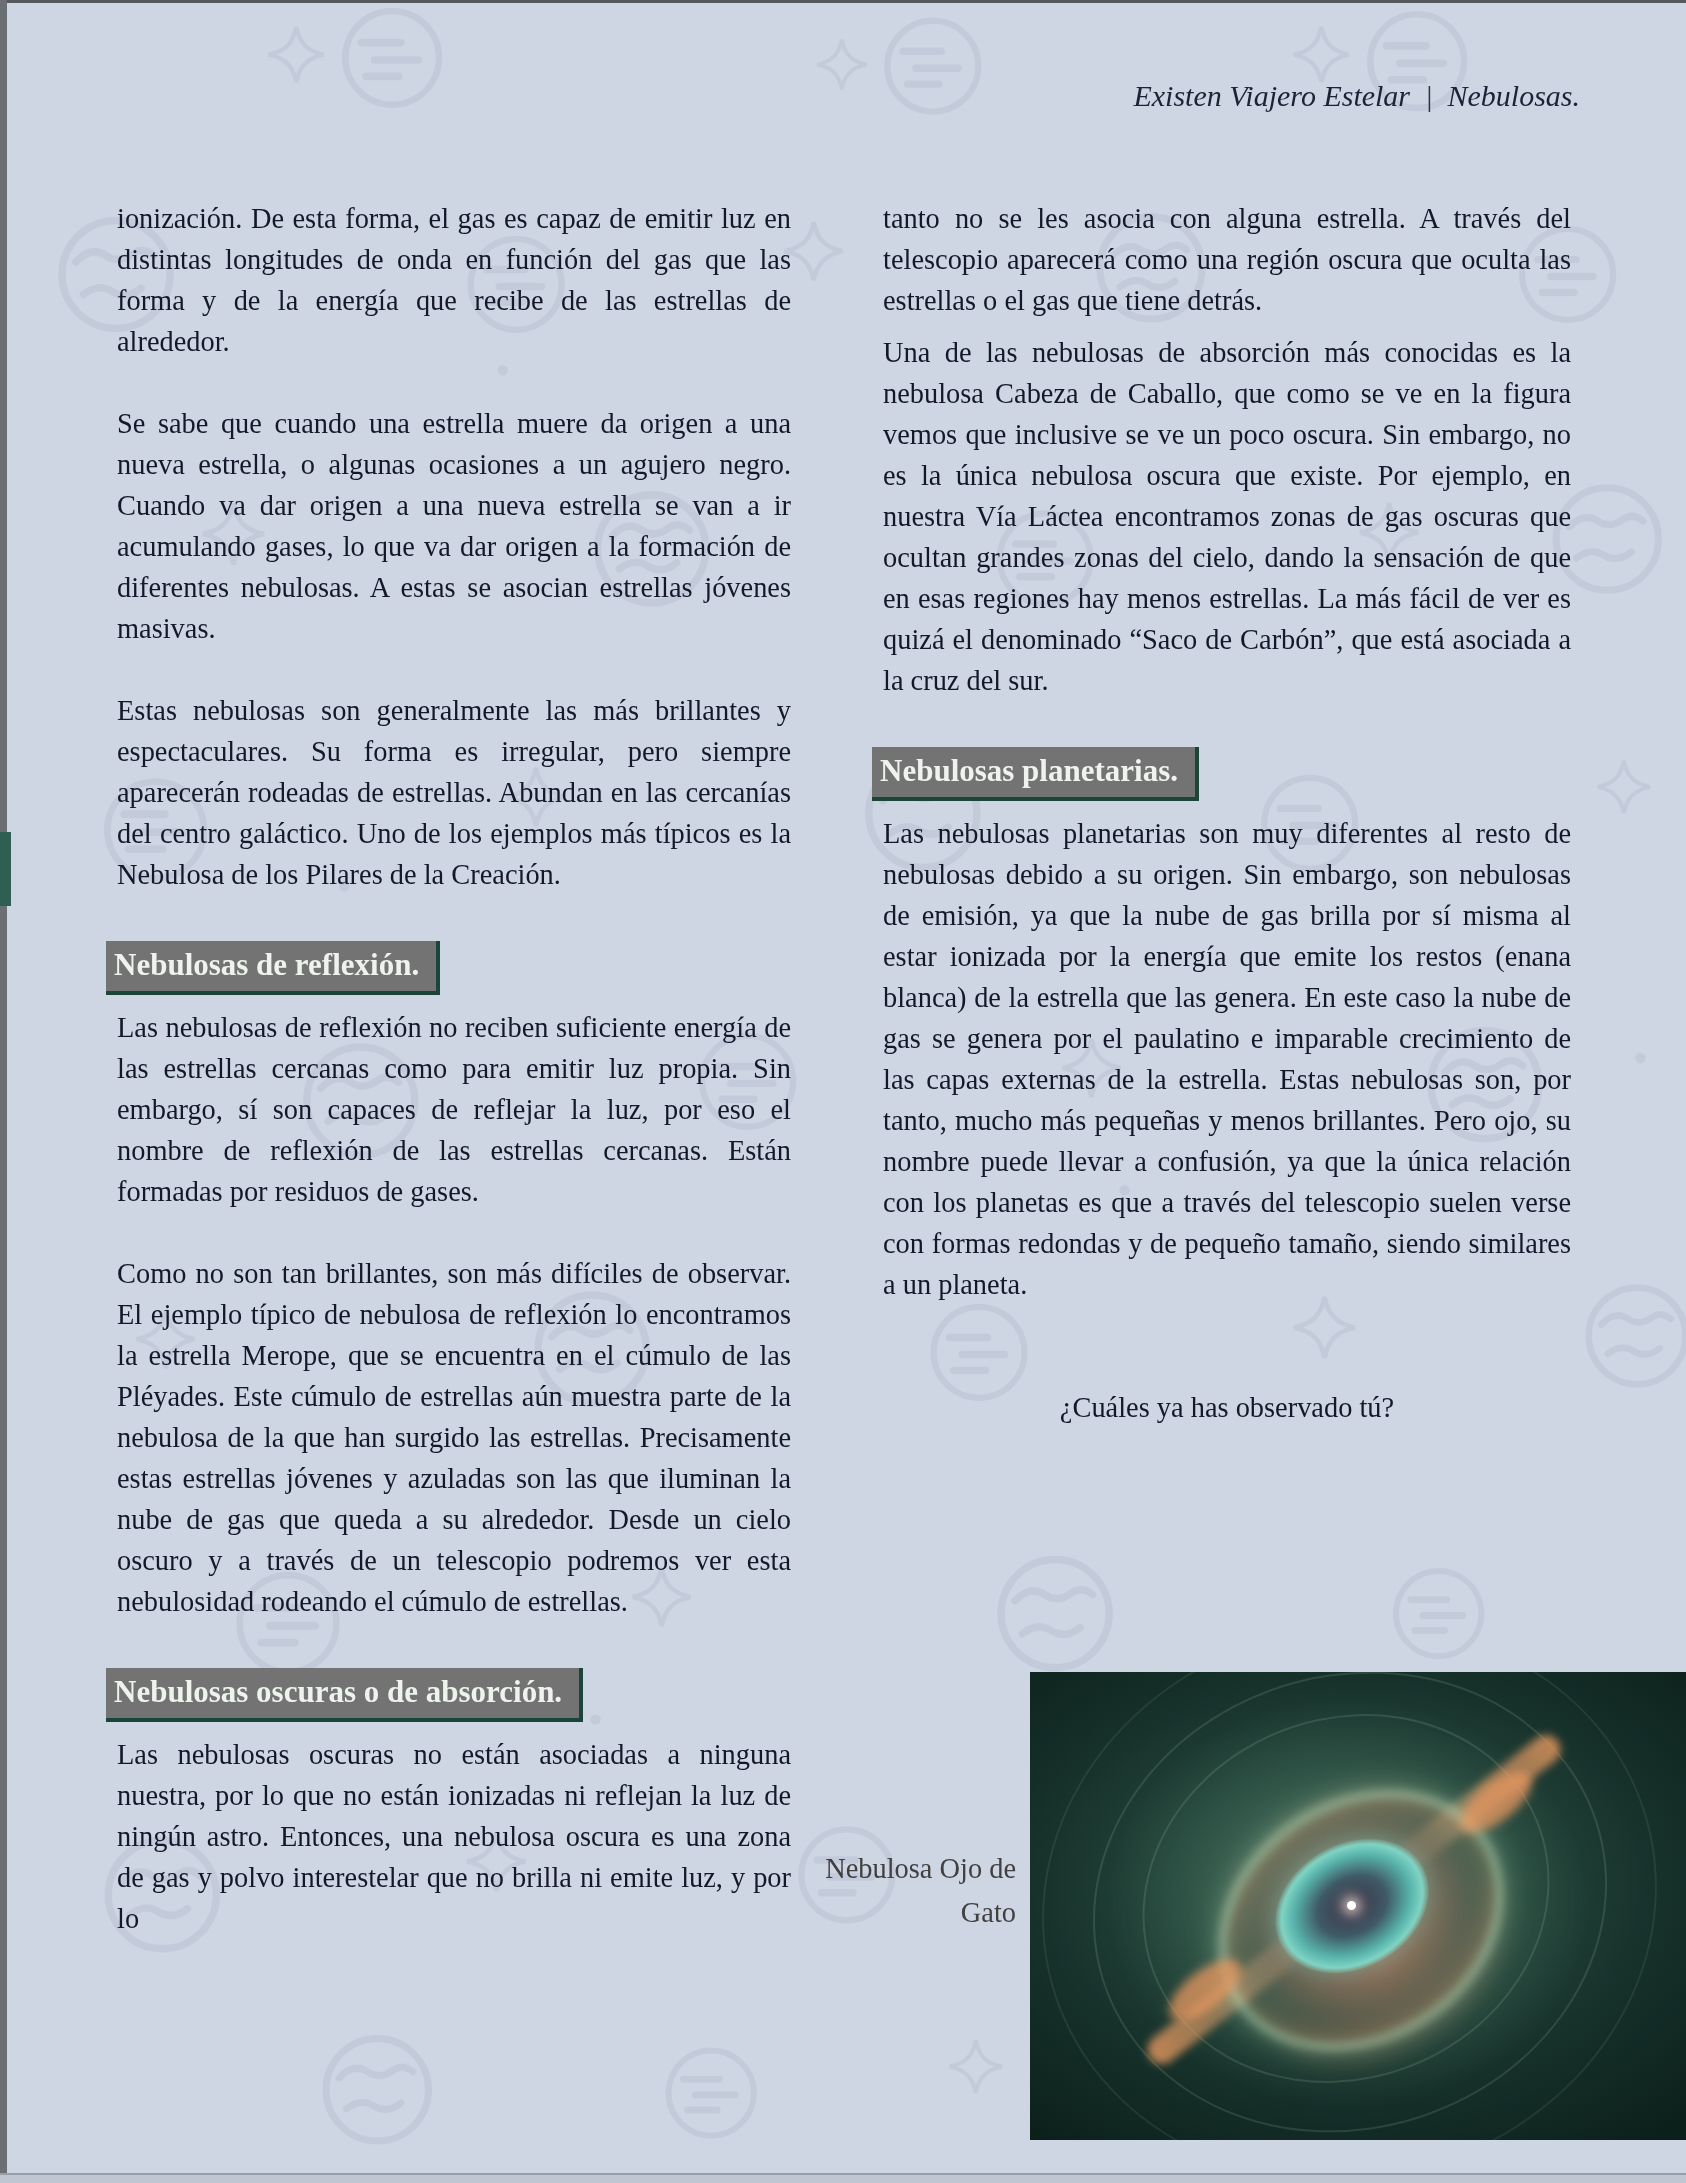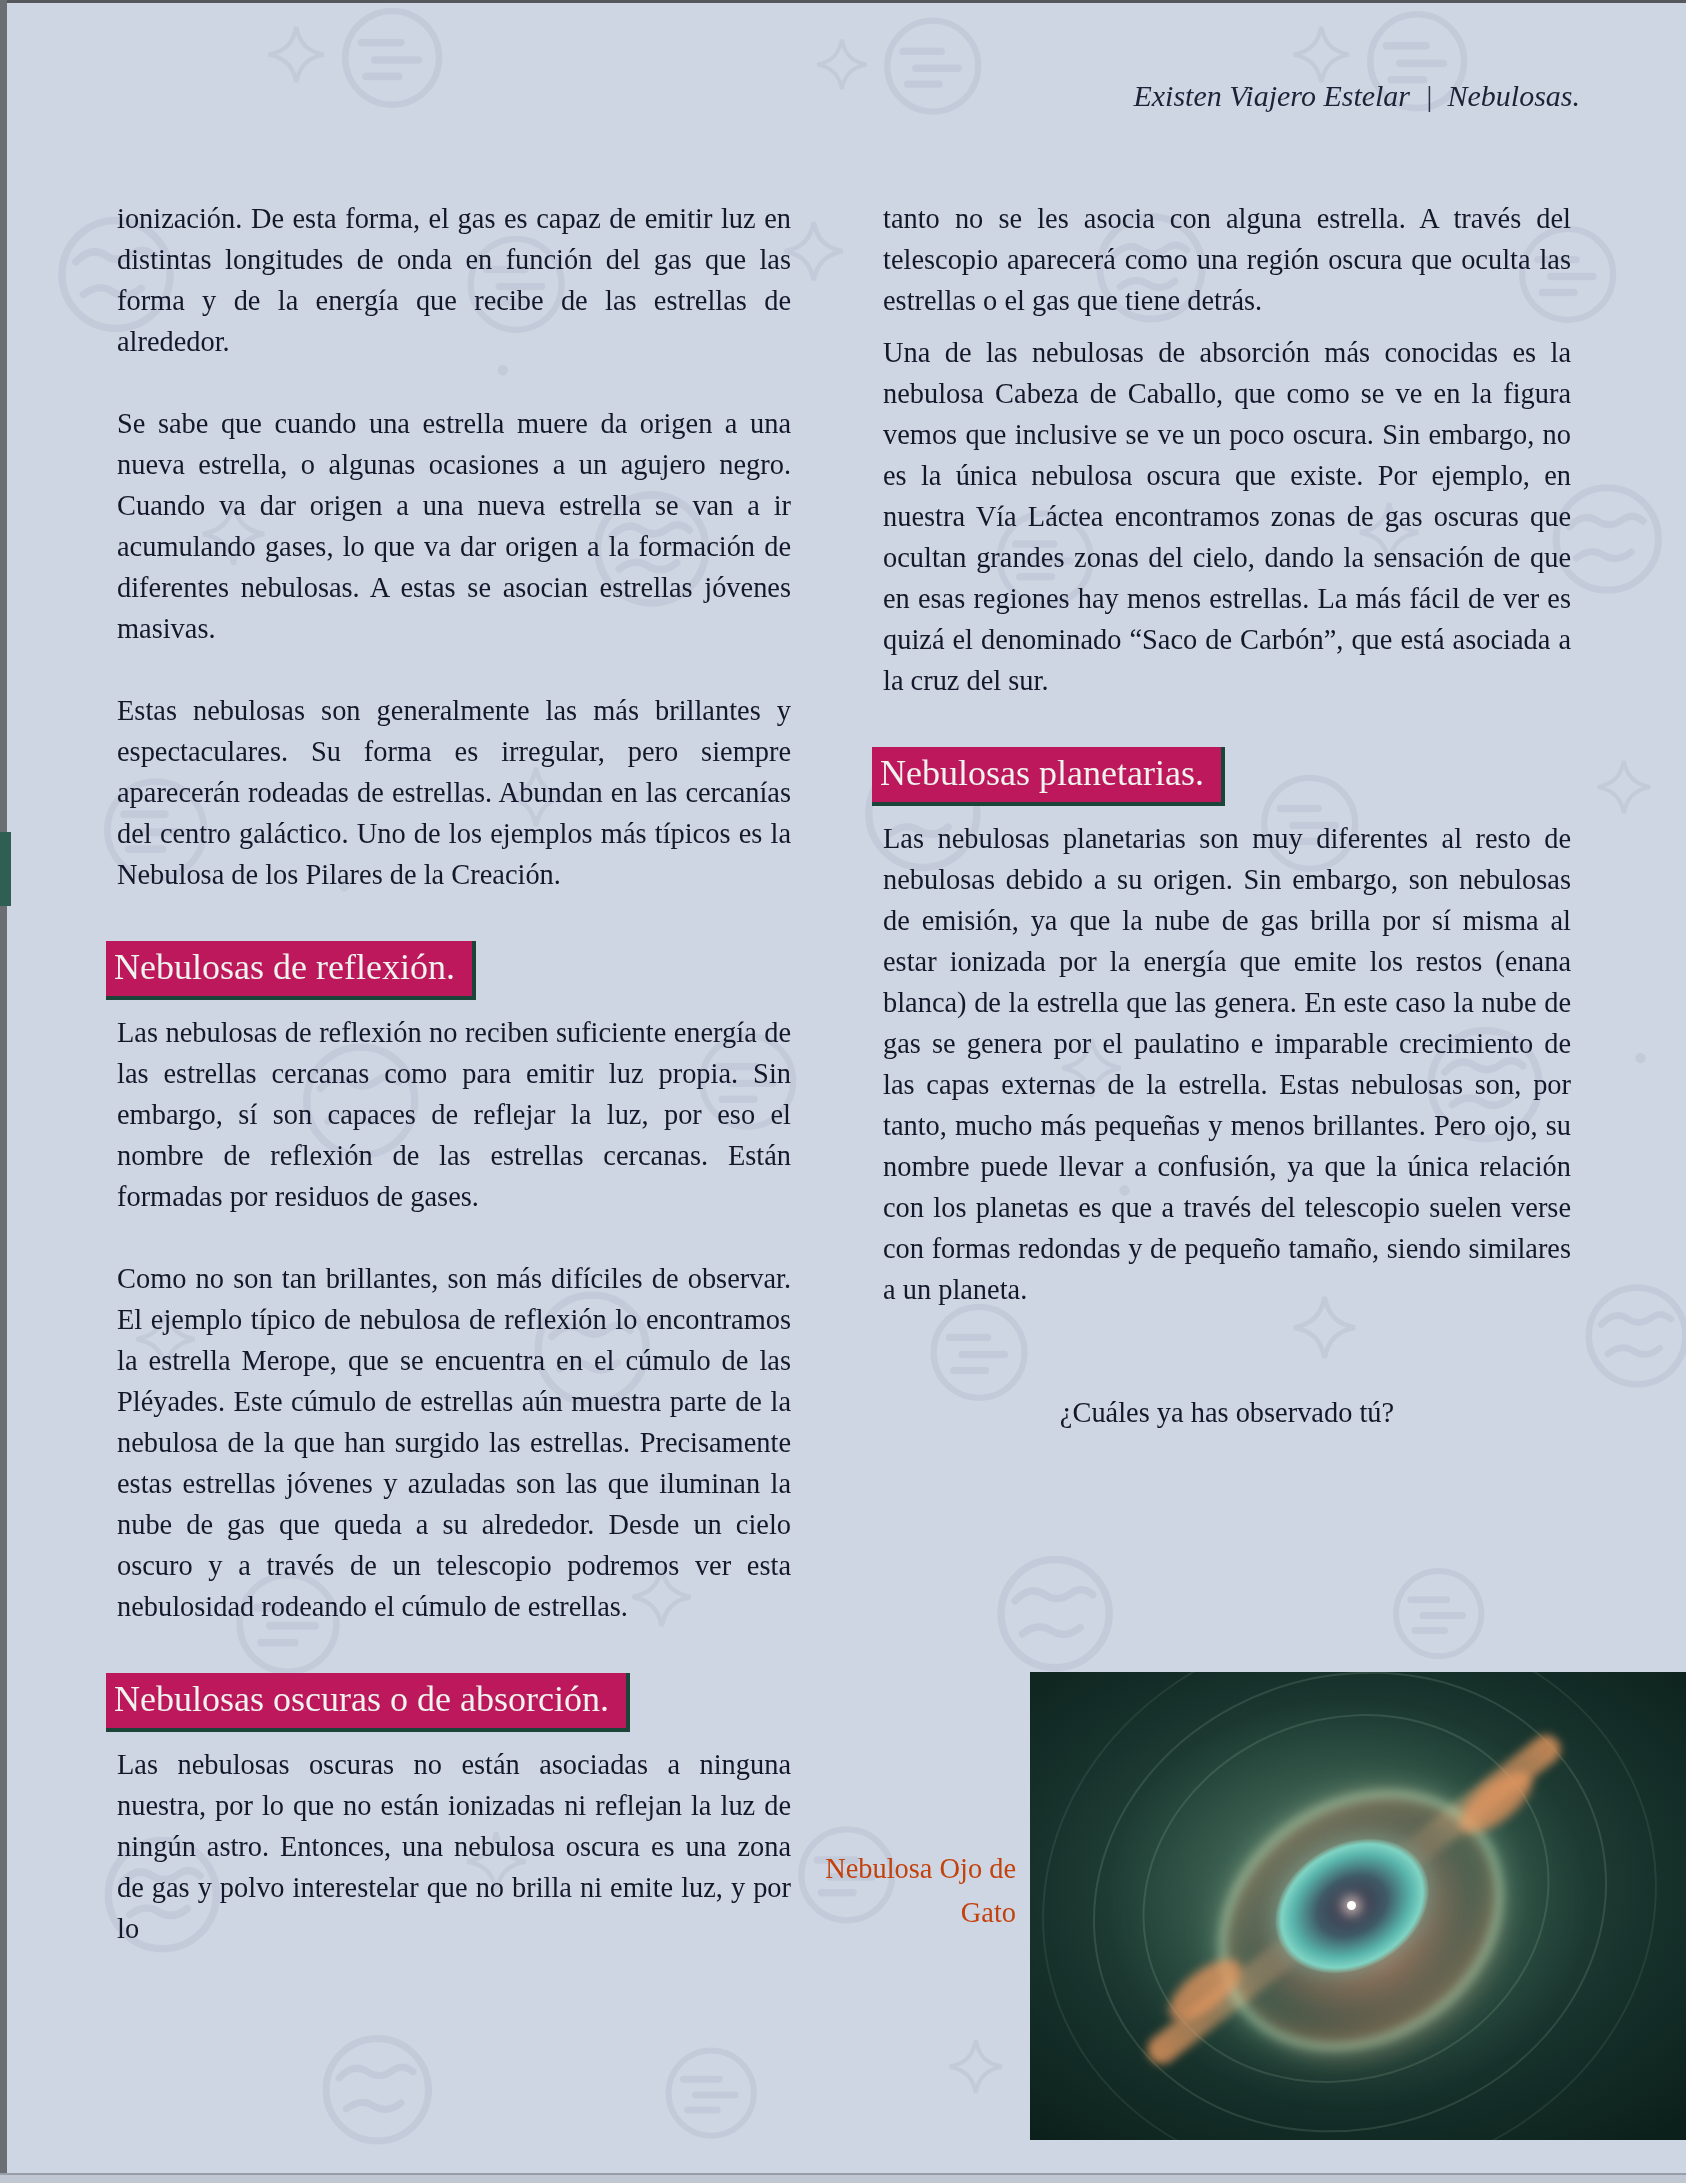"Nebulosas planetarias." .section-h { background: #be185d -> #737373; font-size: 36px -> 31px; font-weight: normal -> bold }
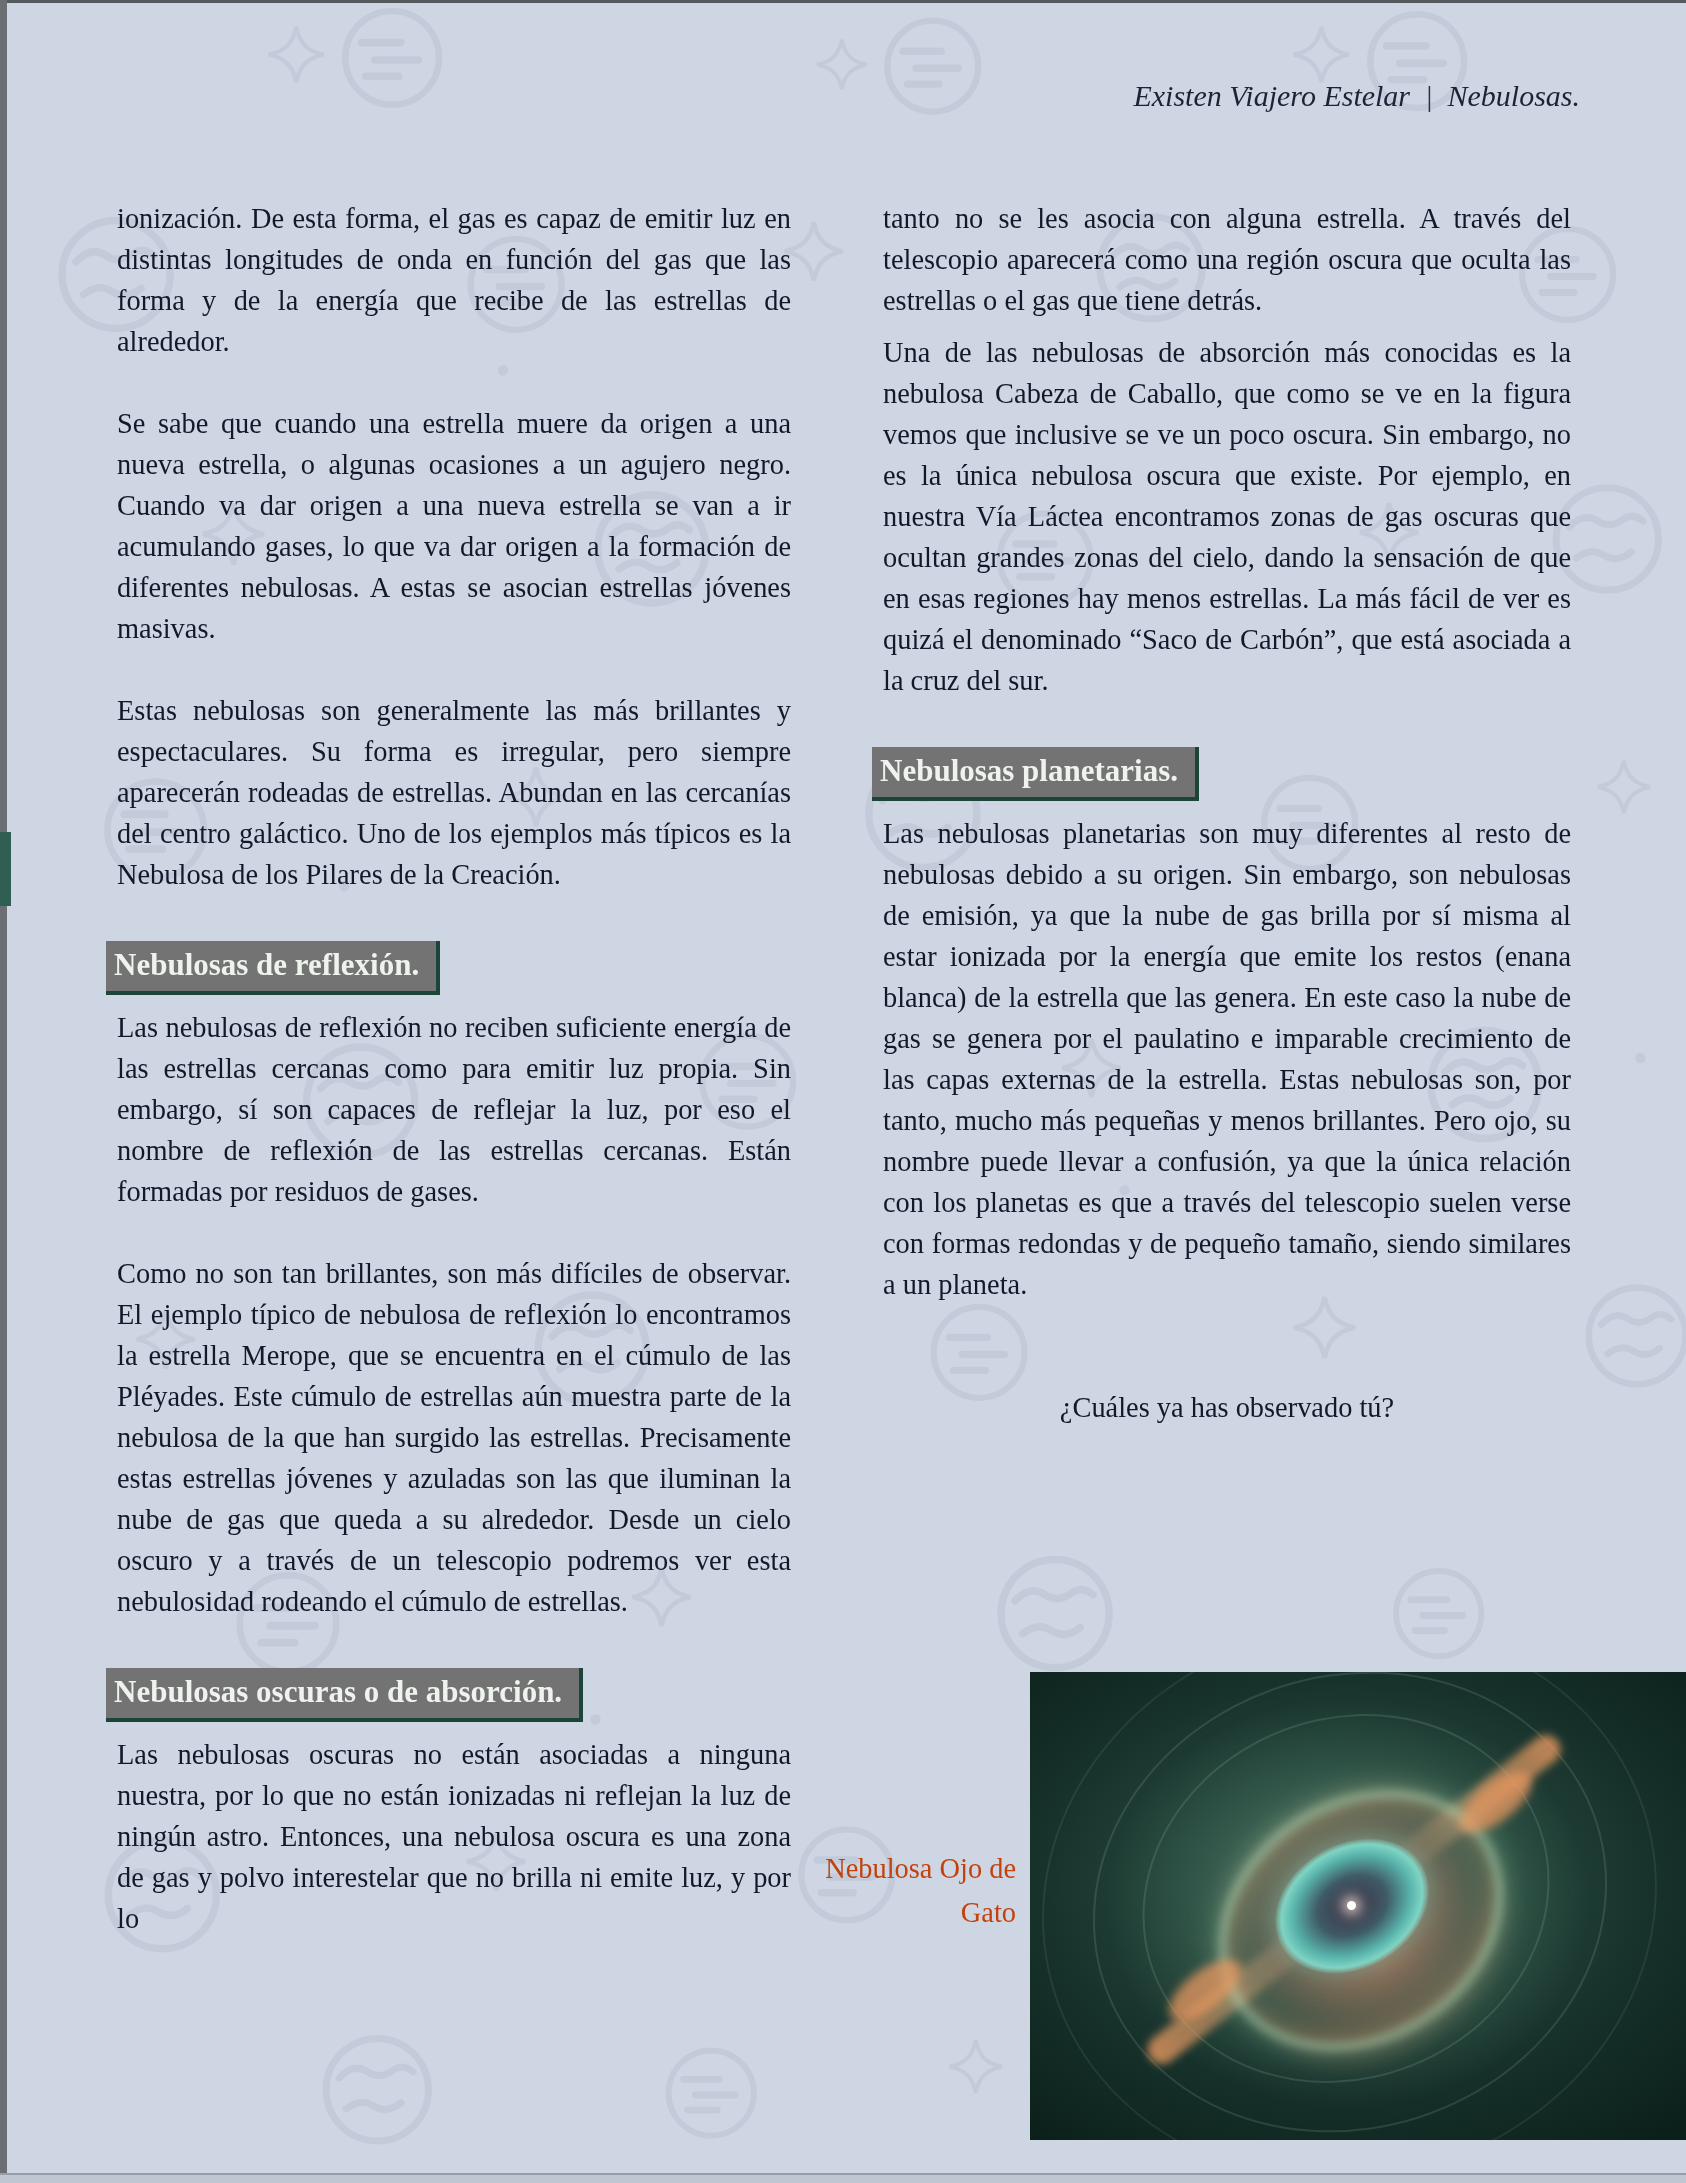"Nebulosa Ojo de Gato" .figure-caption { color: #c2410c -> #404040 }
